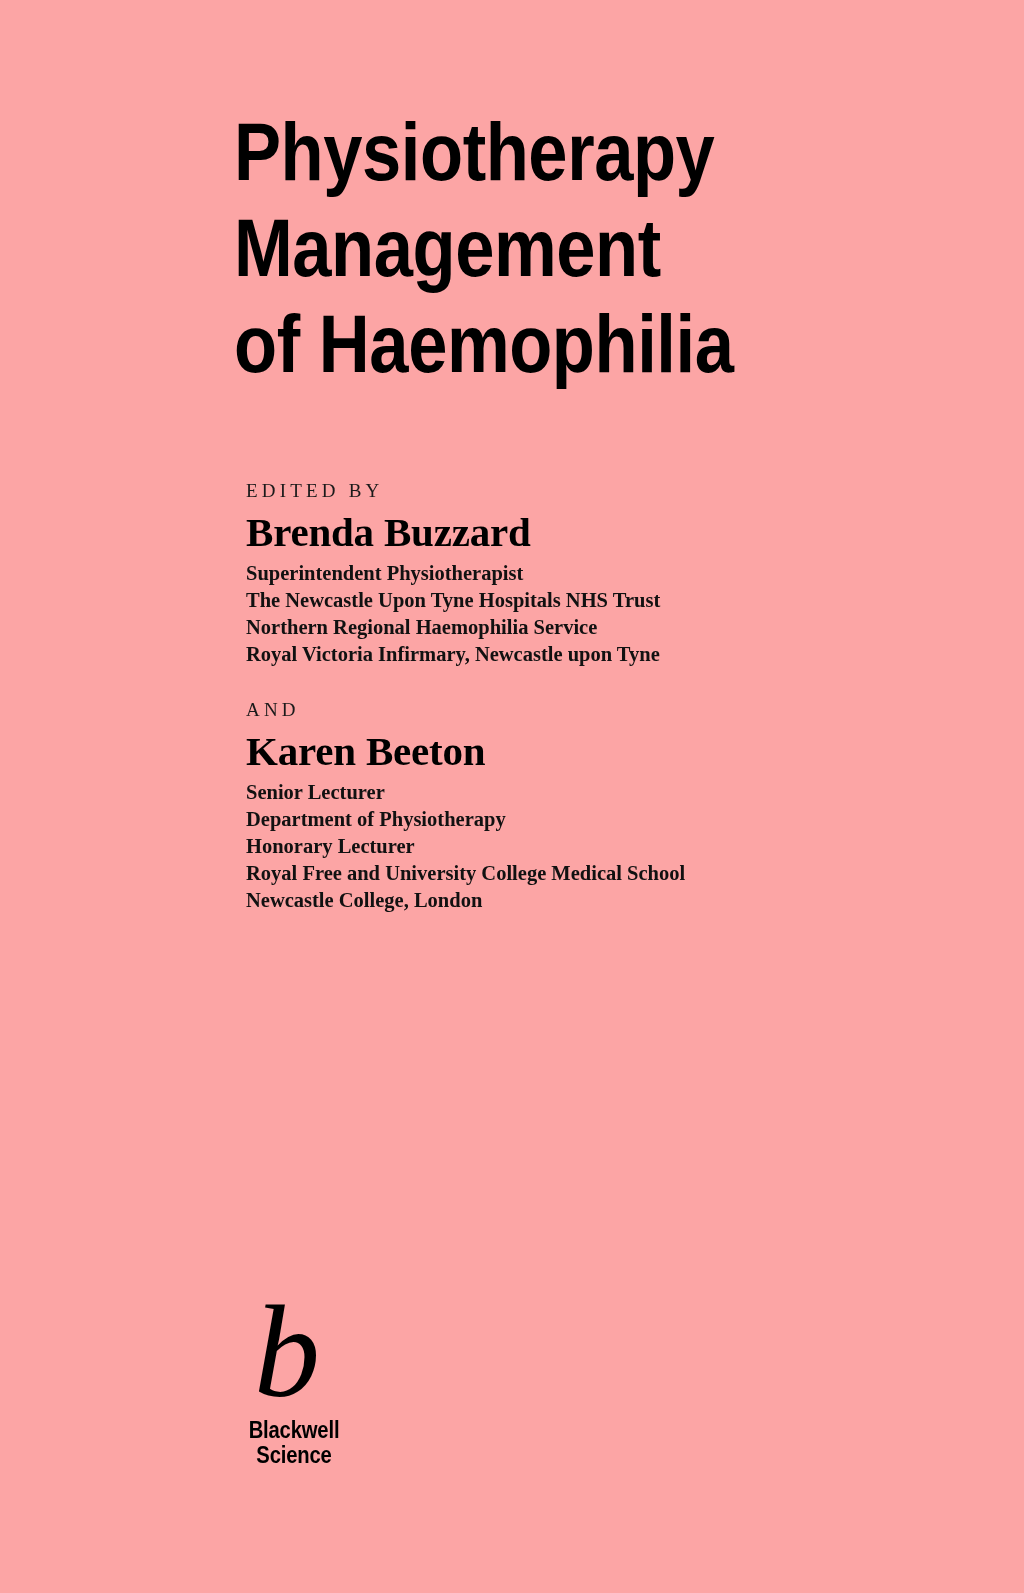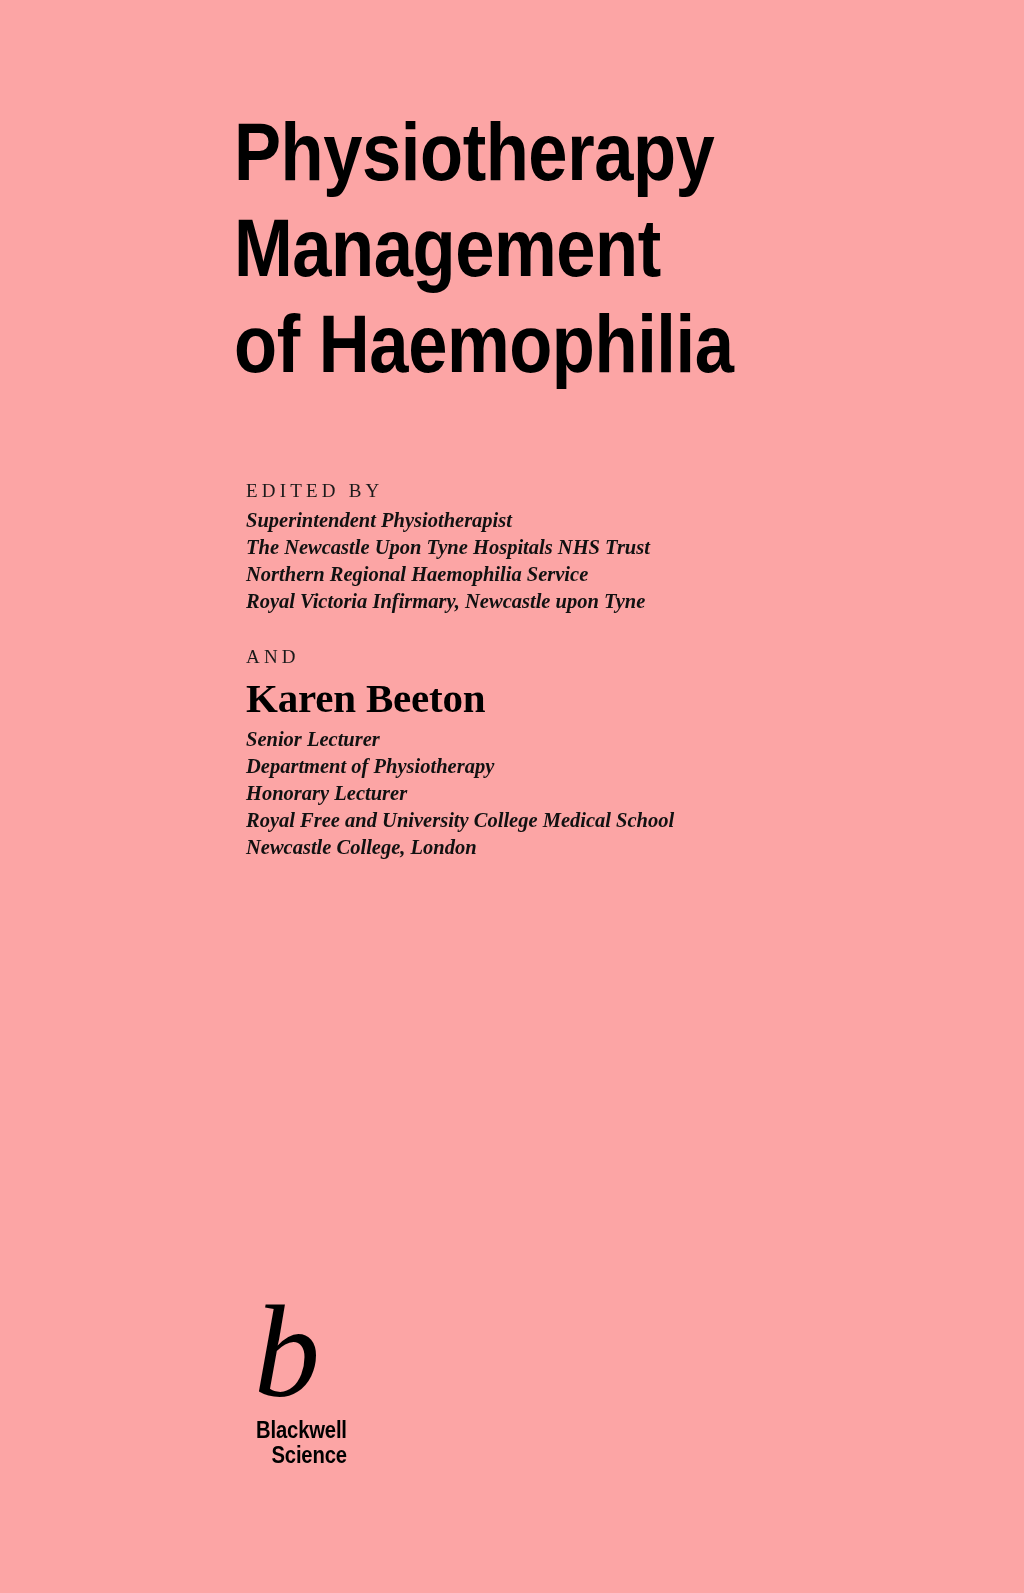"Brenda Buzzard" div.editor-name { html: none -> <div>Brenda Buzzard</div> }
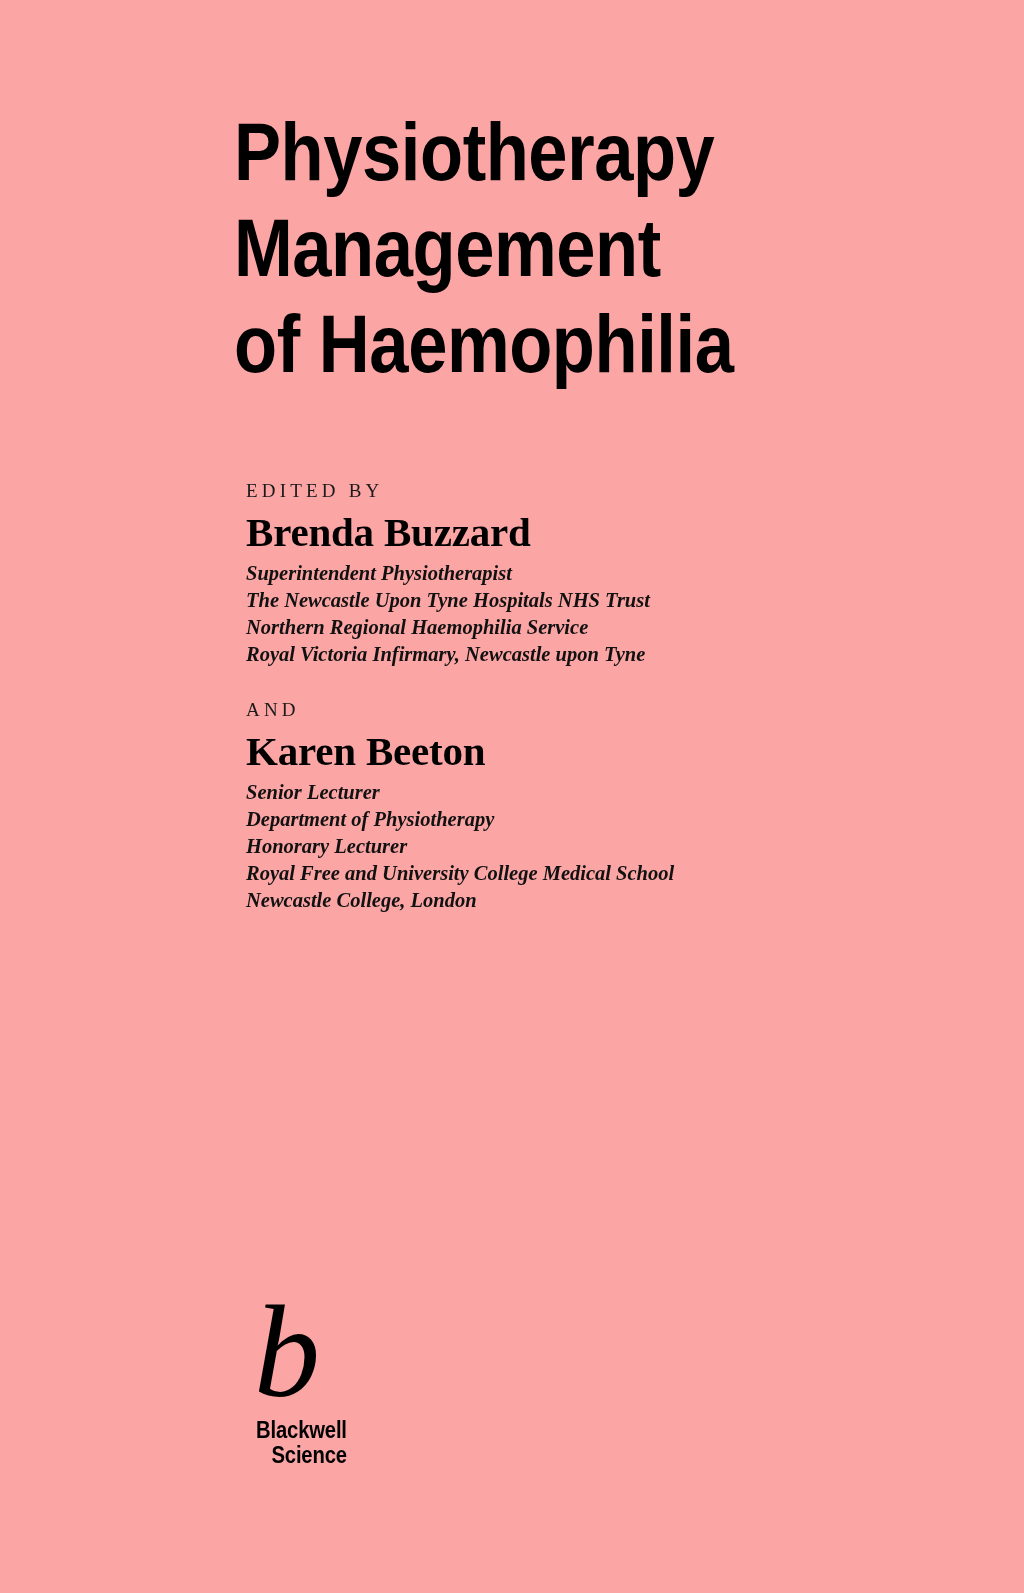"Superintendent Physiotherapist" .affiliation-line { font-style: italic -> none }
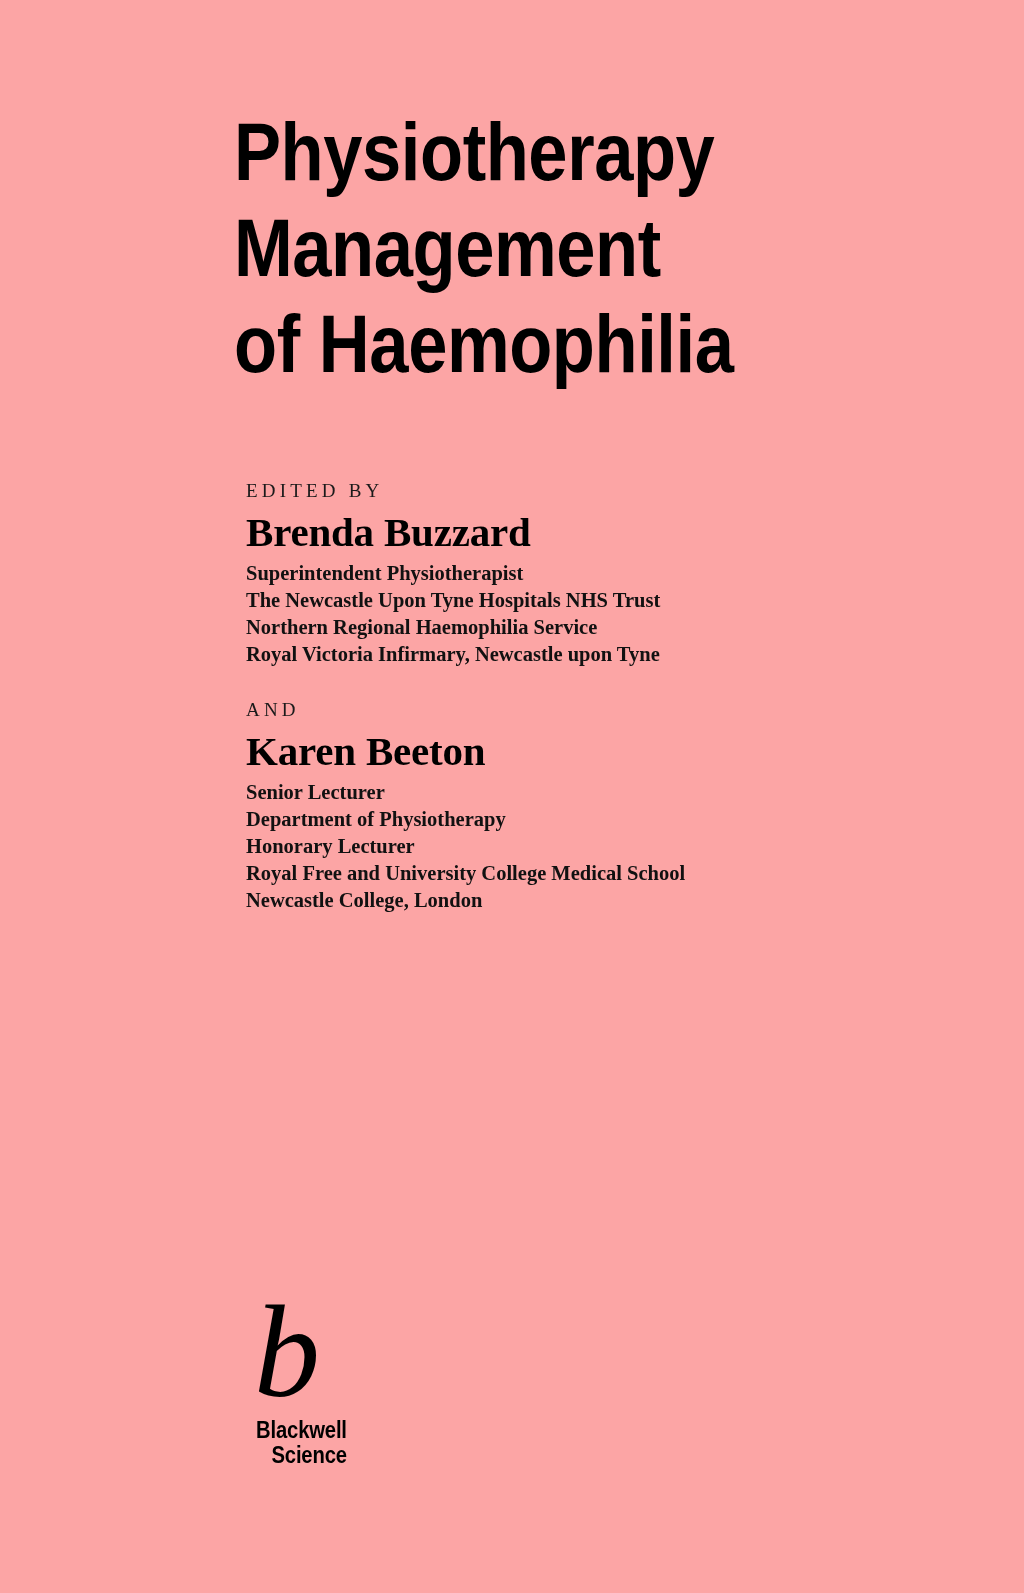"Blackwell" .logo-words { text-align: right -> center }
